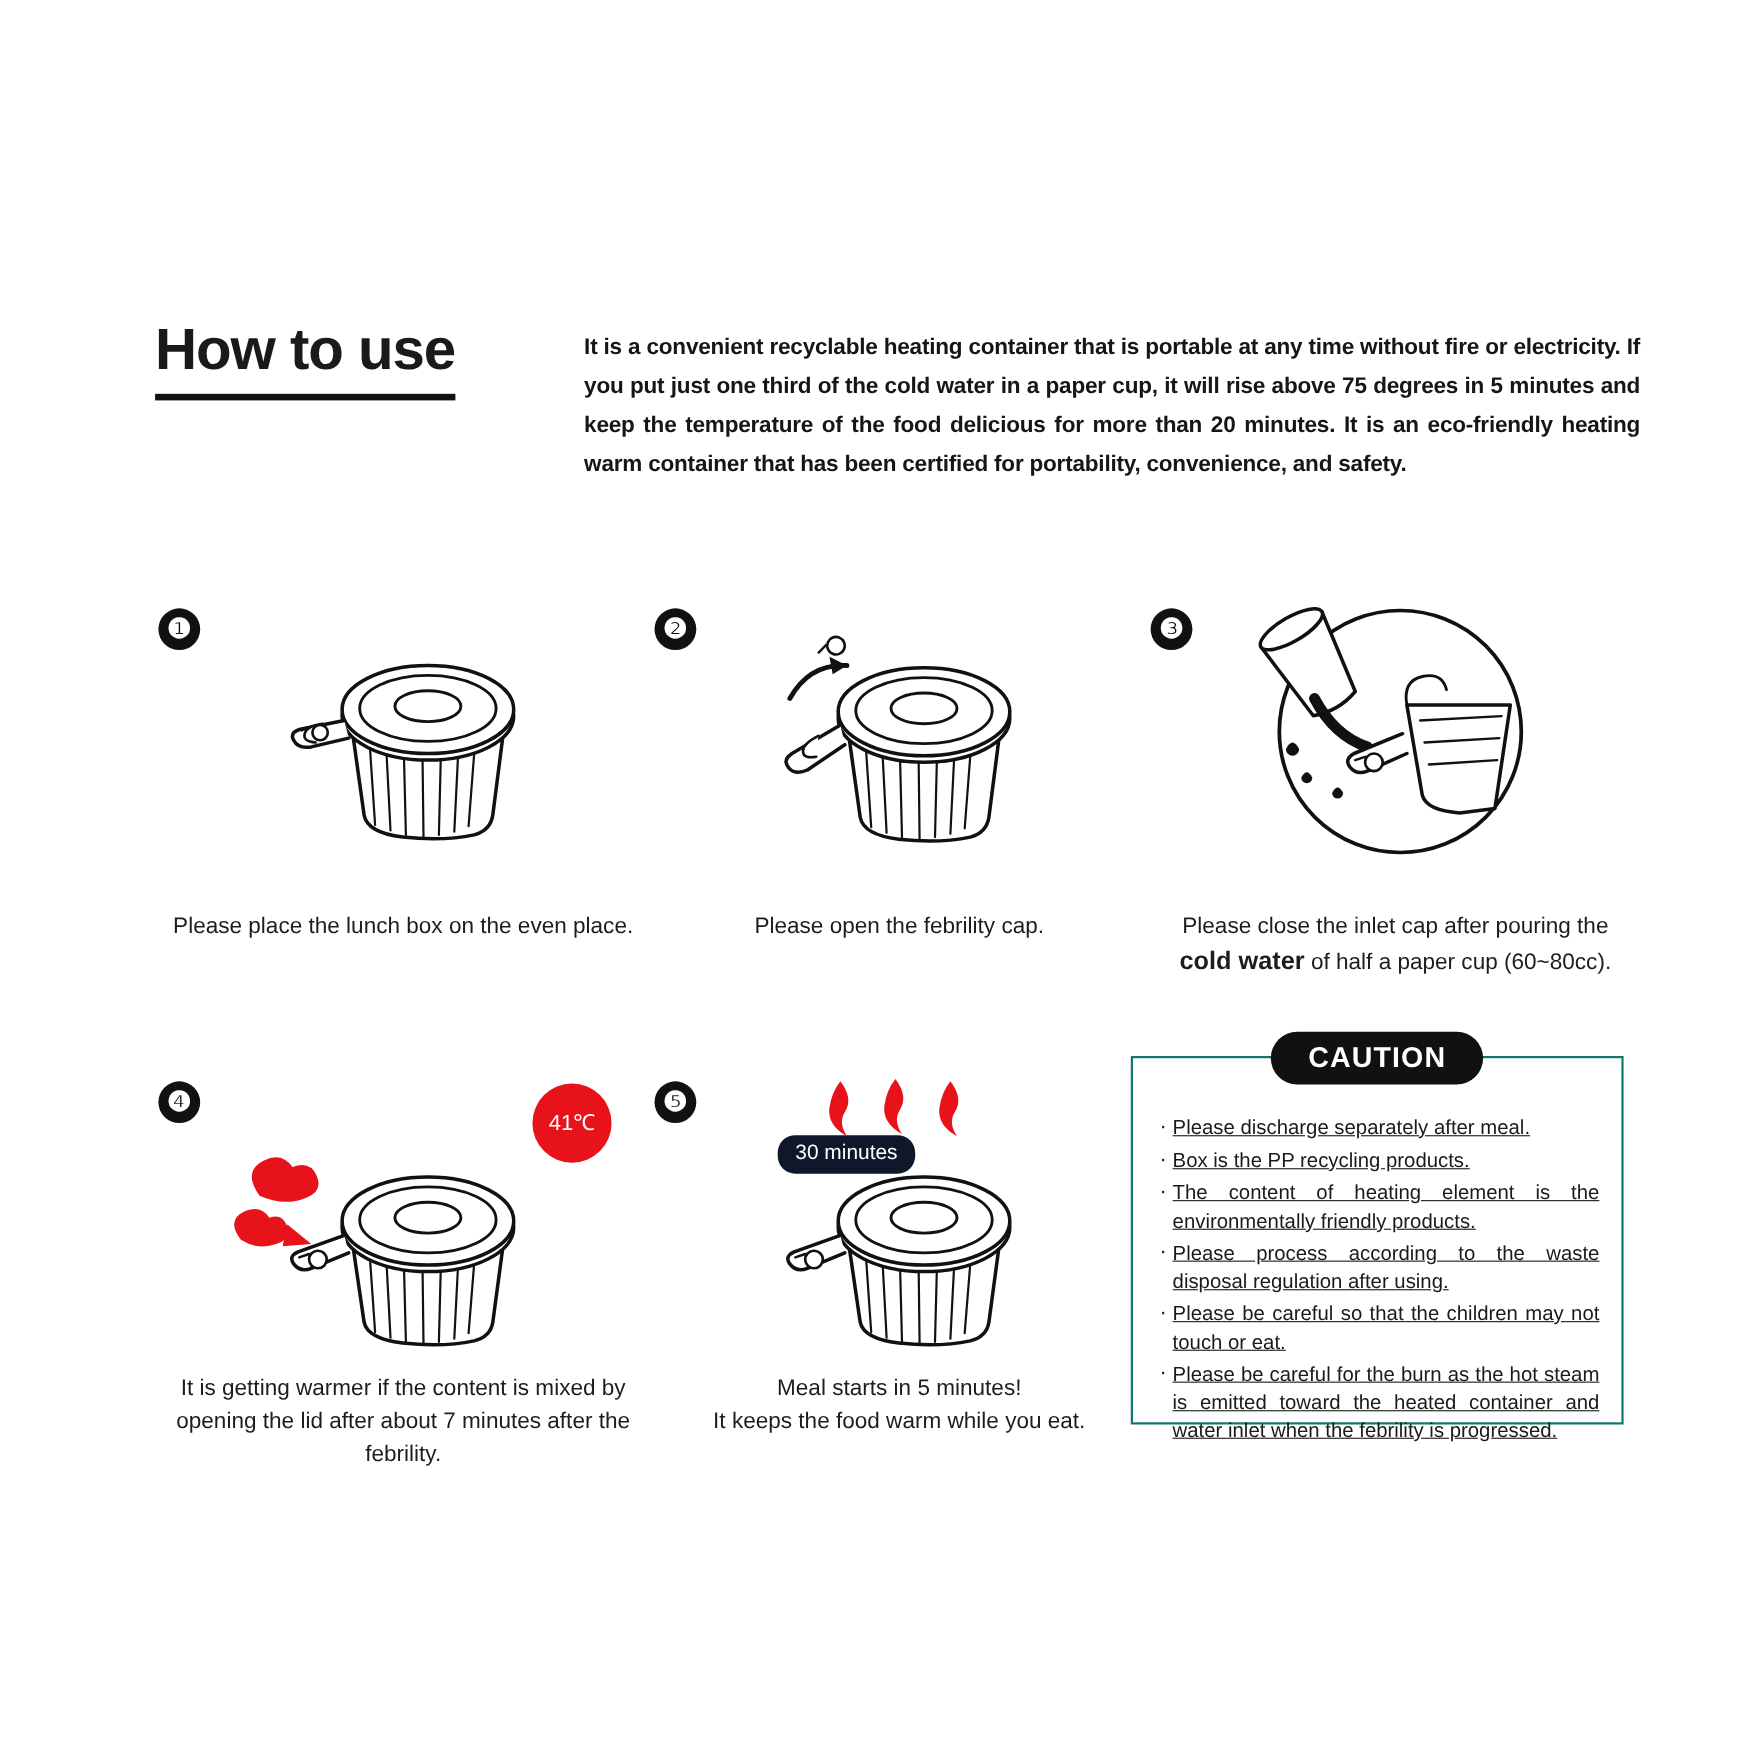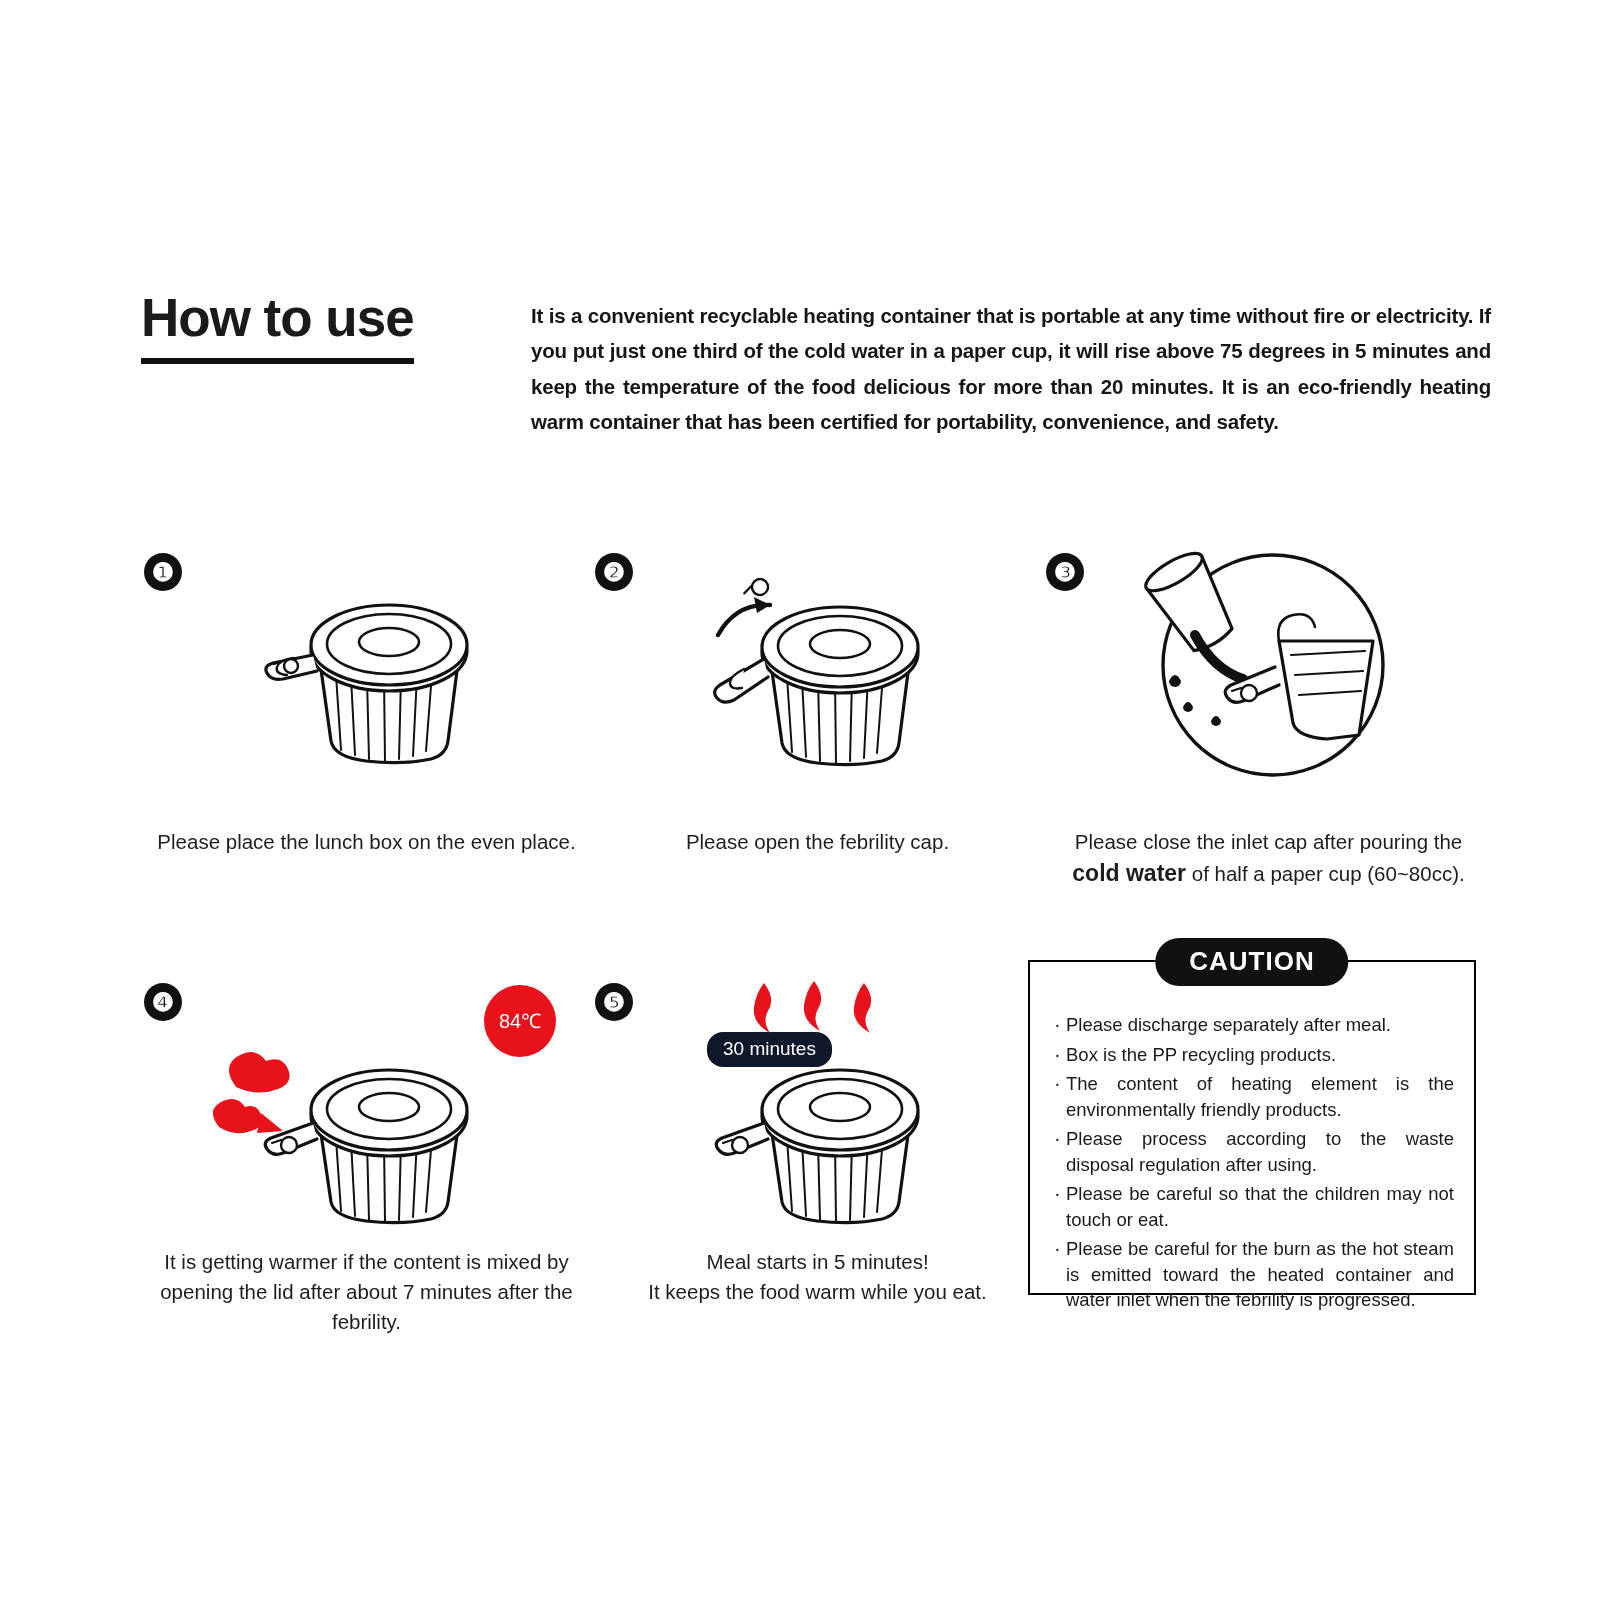"CAUTION" .caution { border: 2px solid #000000 -> 2px solid #0f766e; text-decoration: none -> underline }
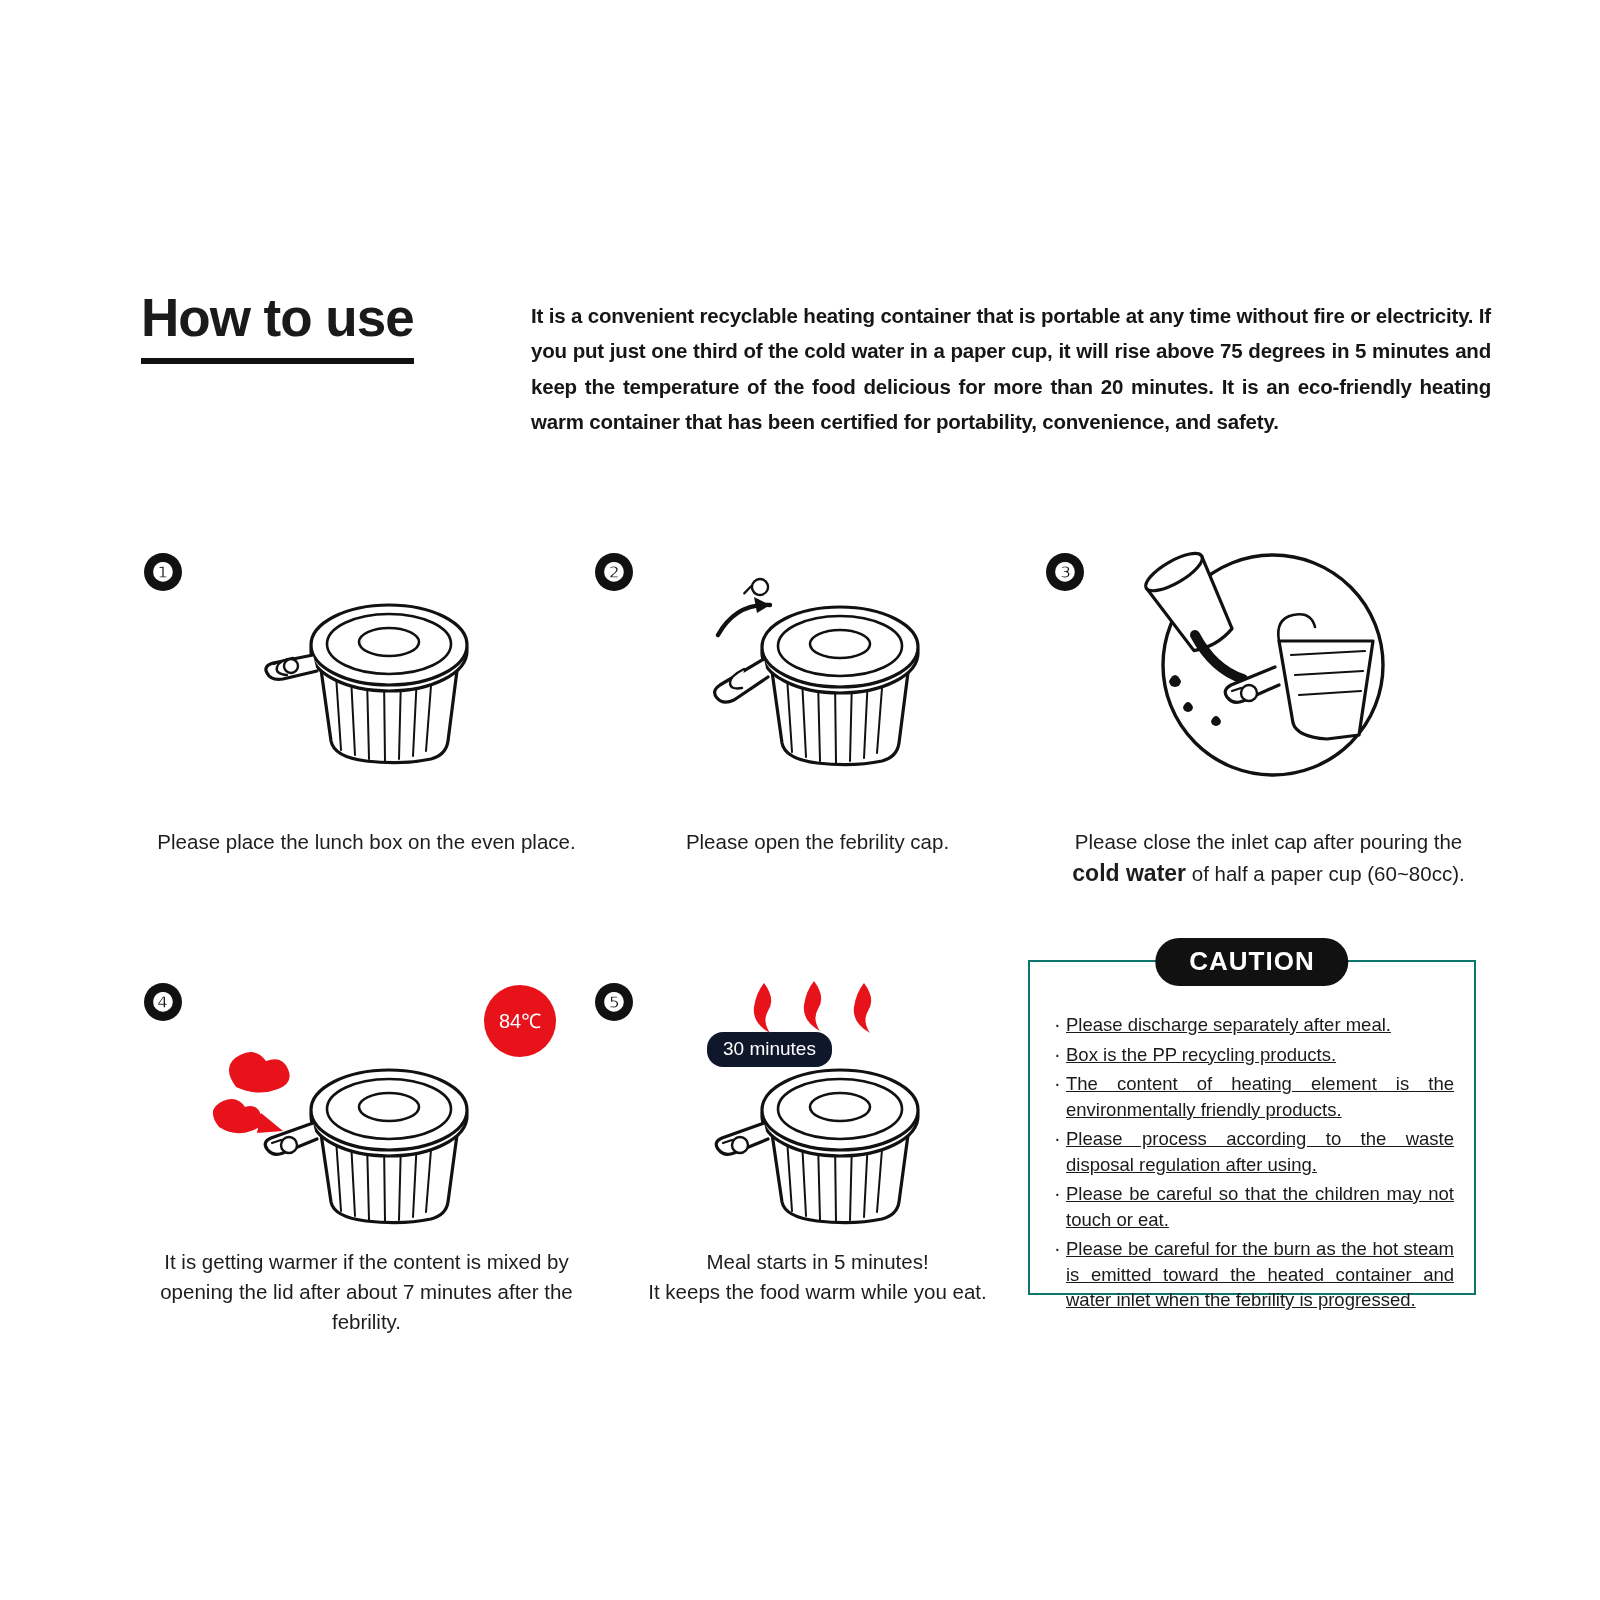"84℃" div.badge-temp { text: 84 -> 41 }
